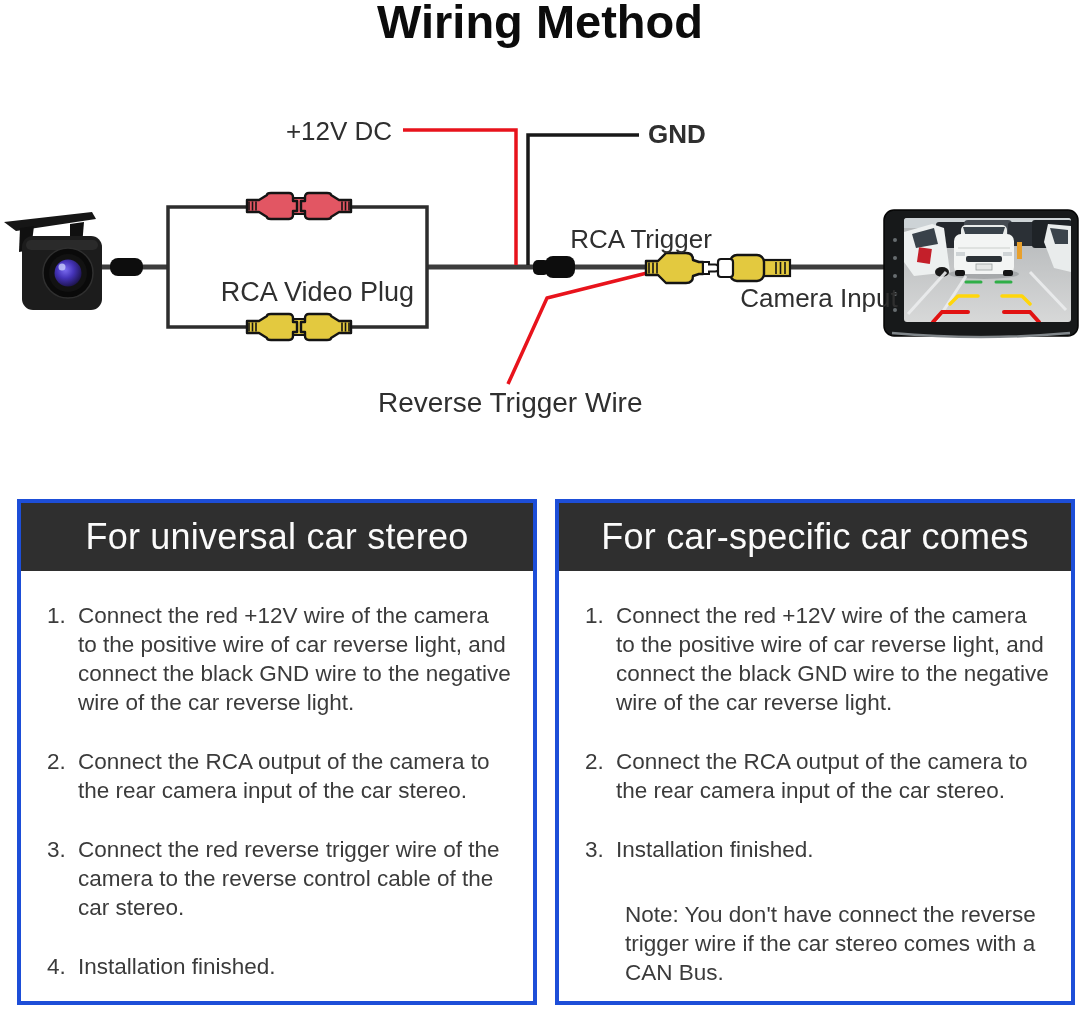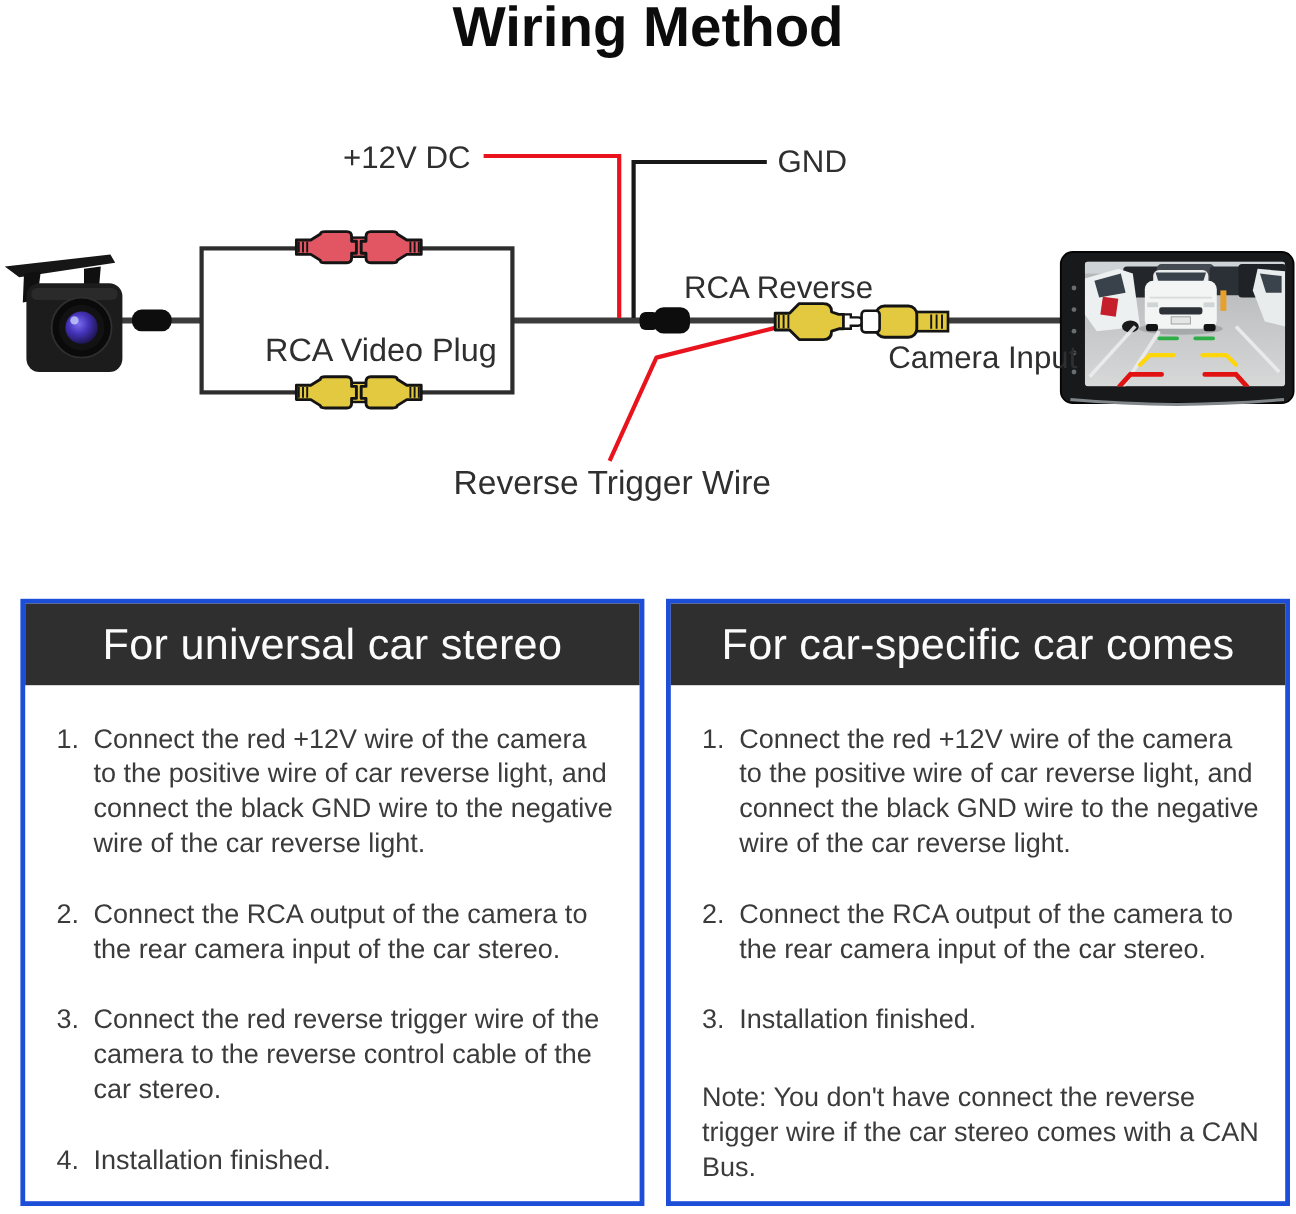"GND" .lab-gnd { font-weight: none -> bold }
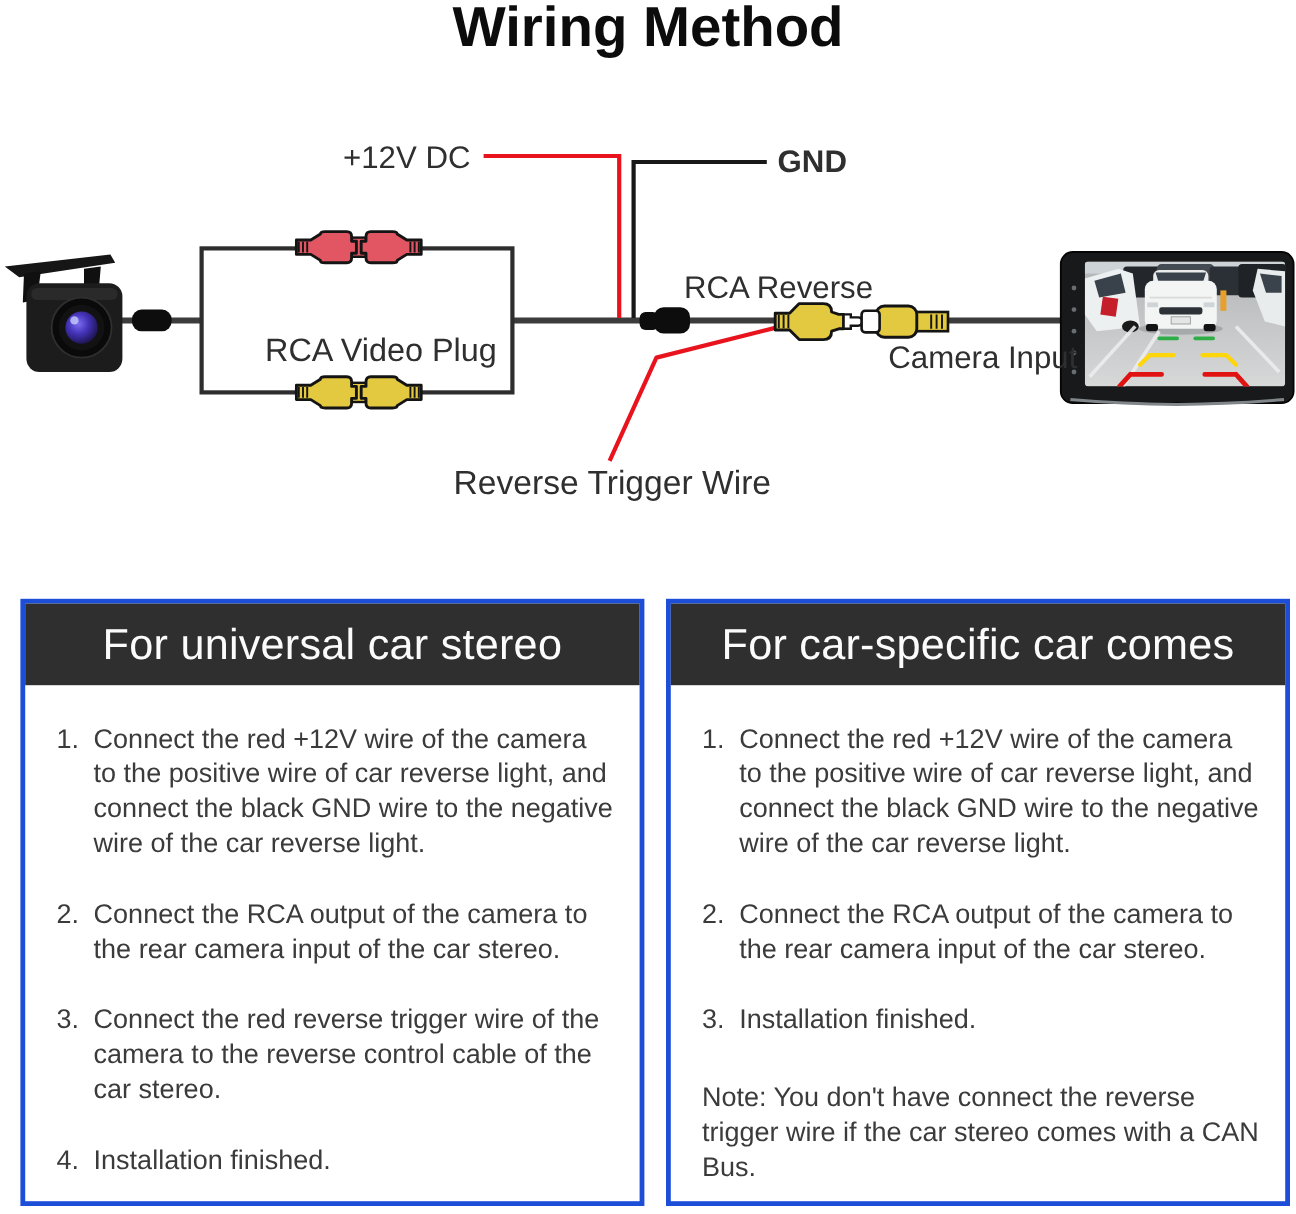"RCA Reverse" div.dlabel { text: Reverse -> Trigger }
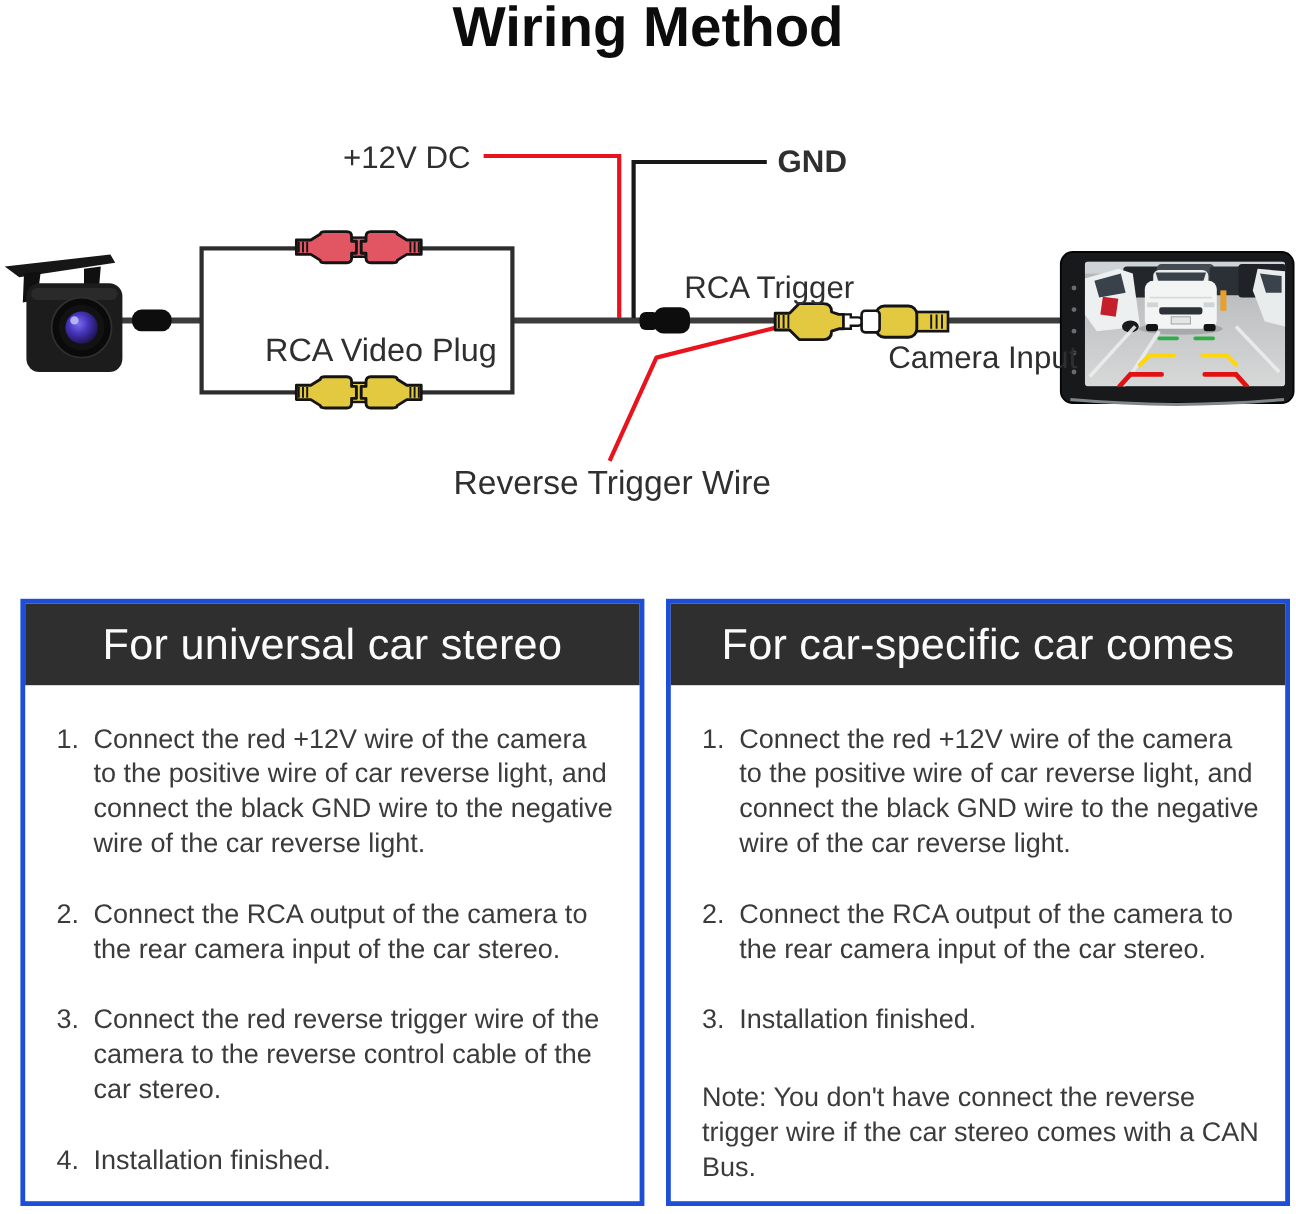"Note: You don't have connect" .note { margin-left: none -> 40px }
